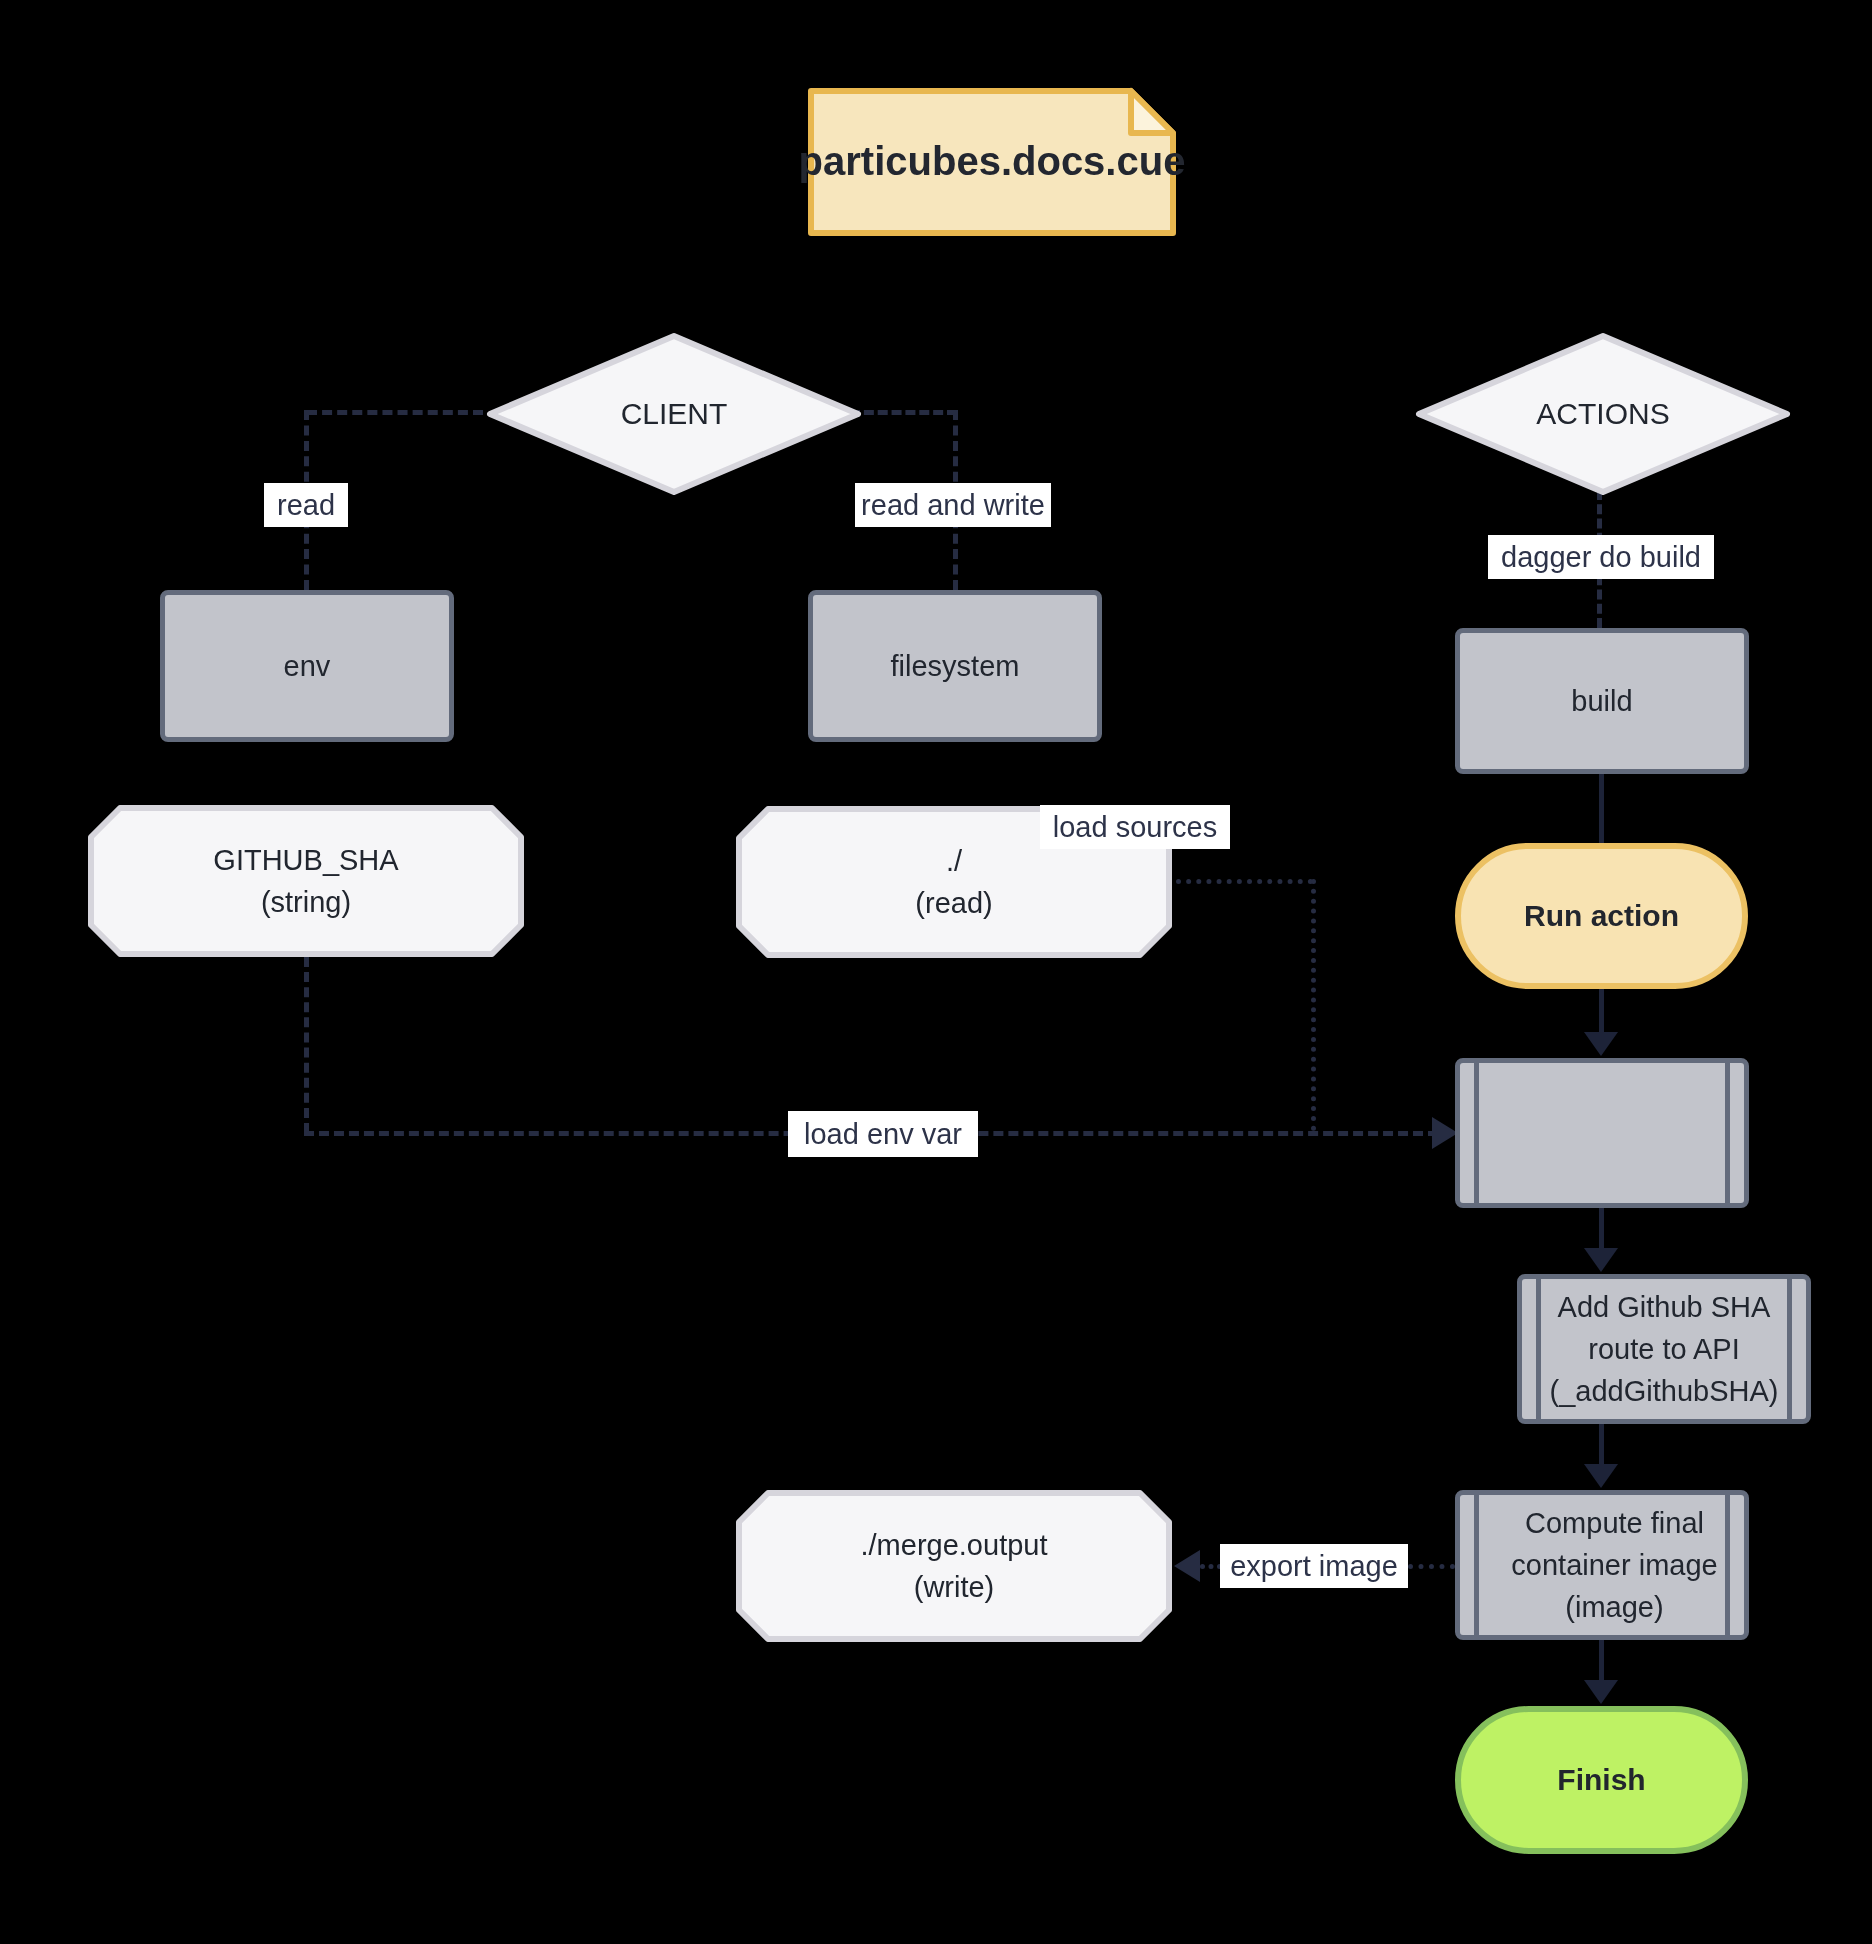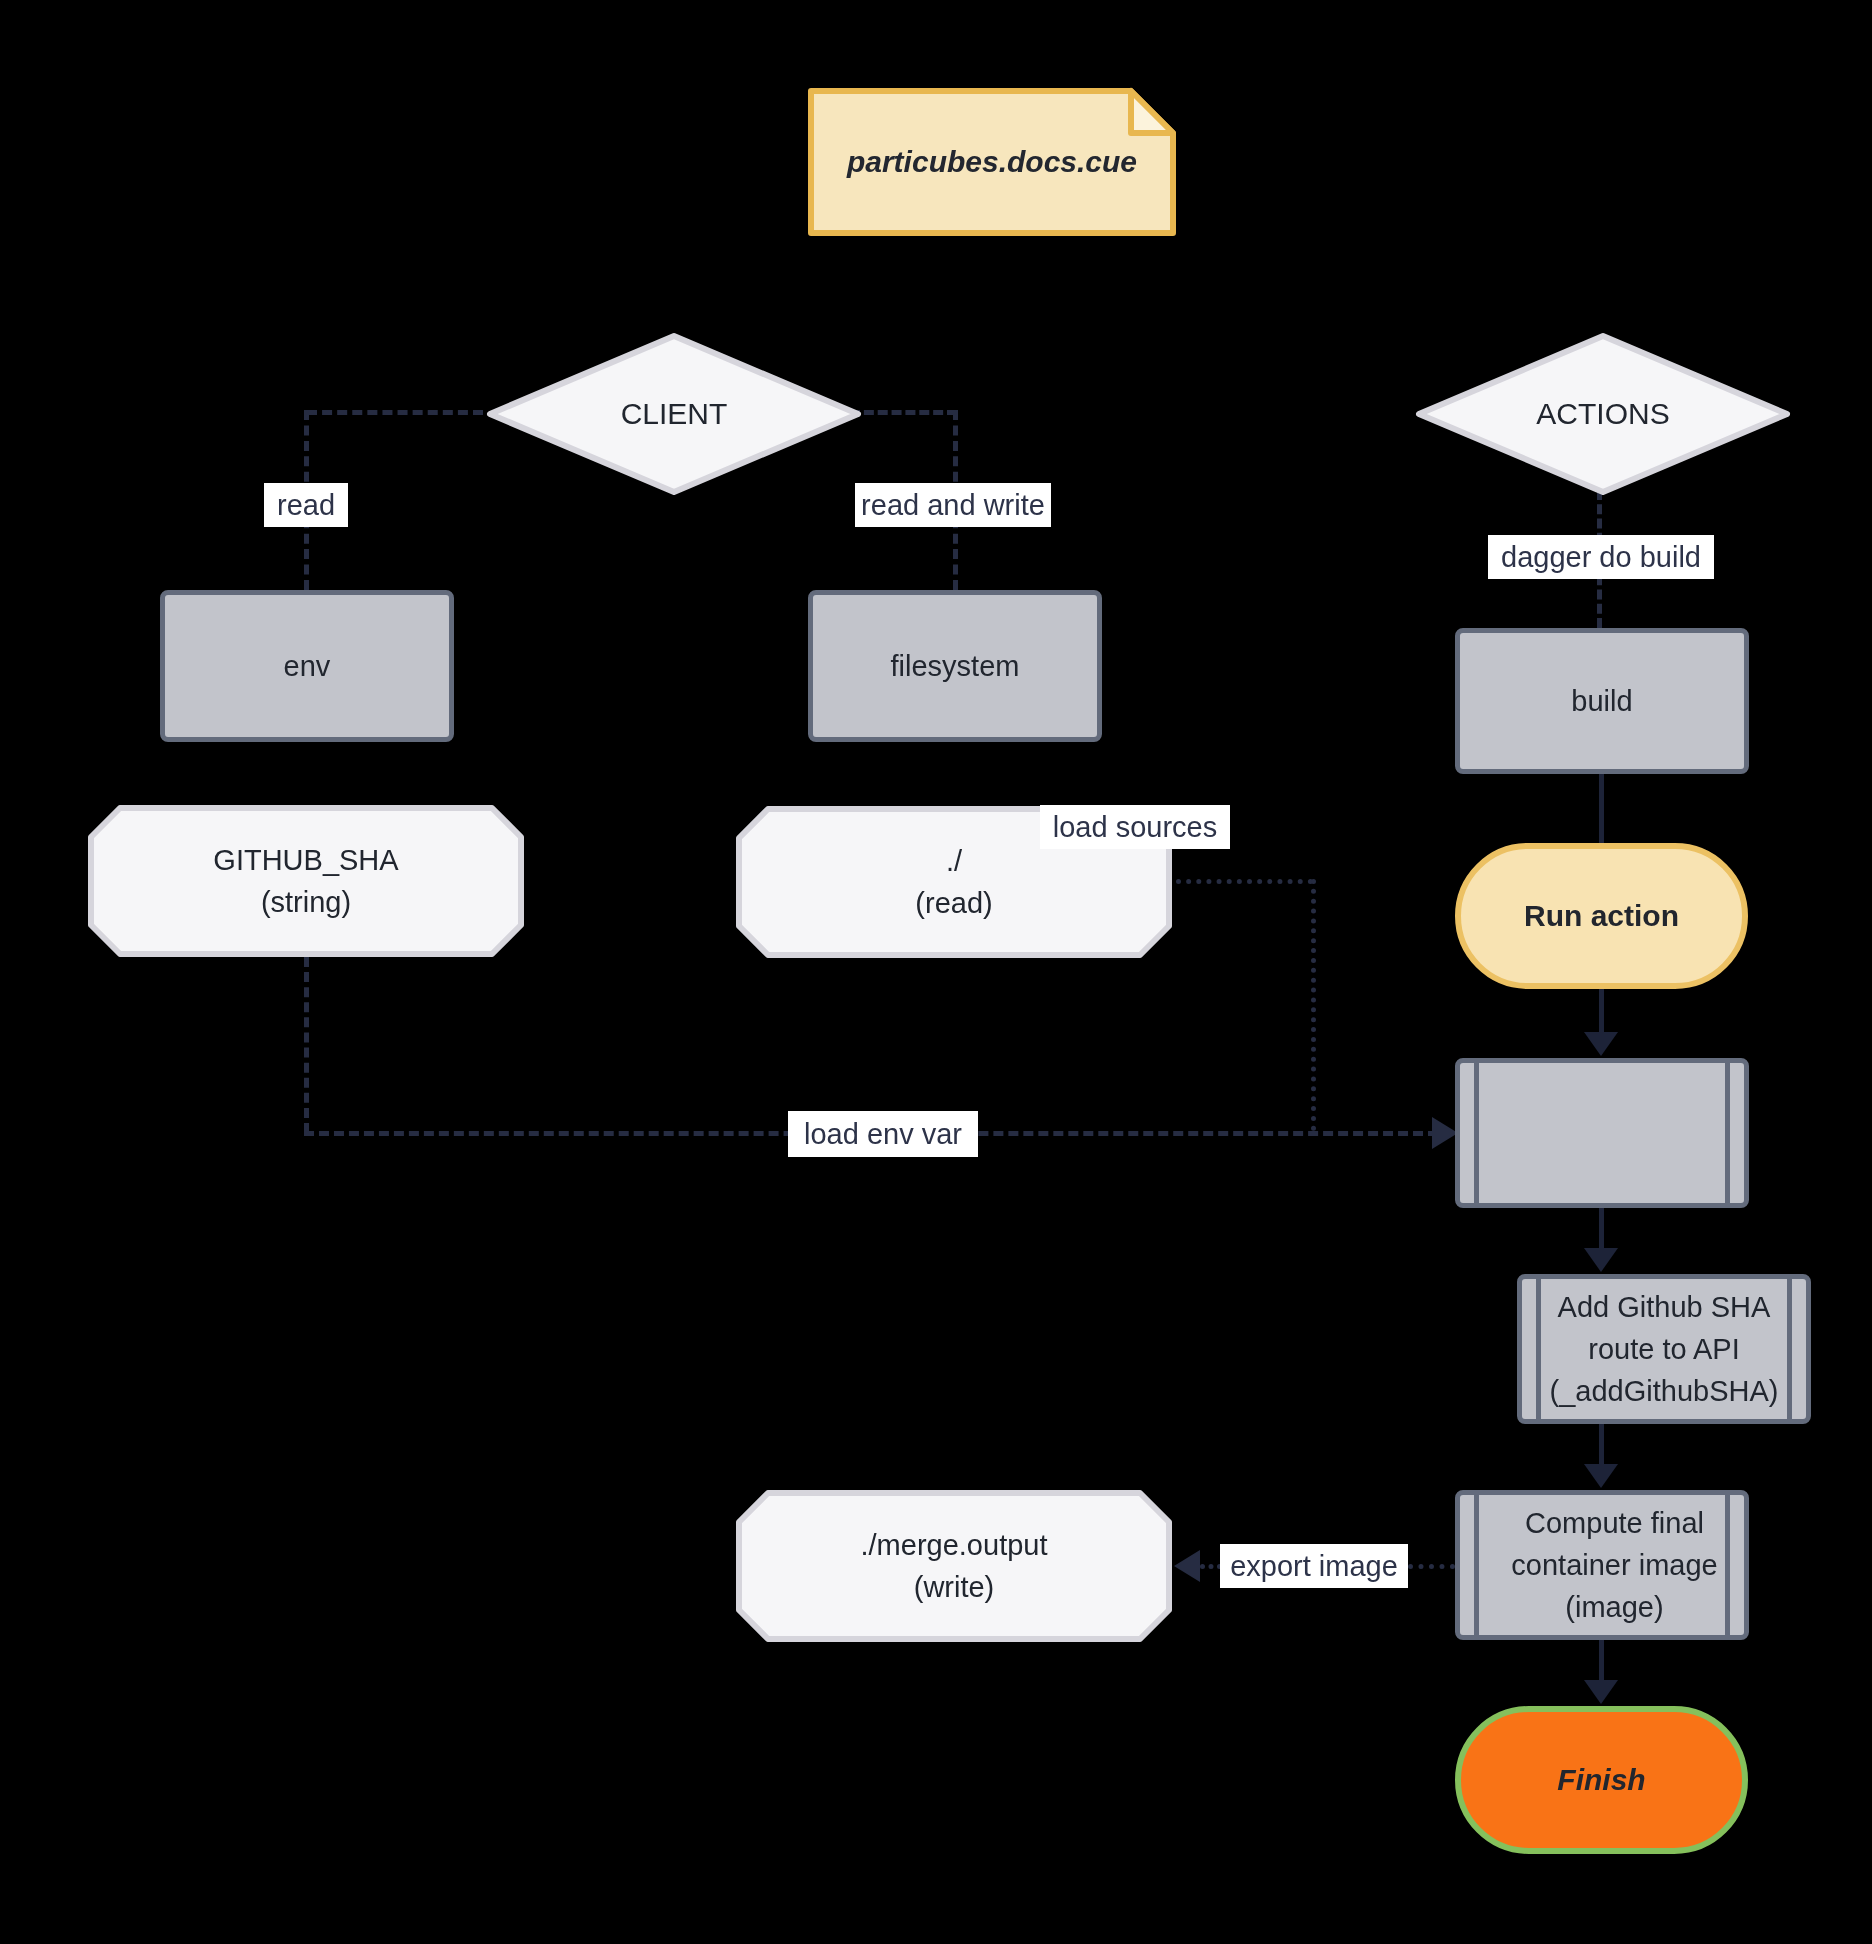"particubes.docs.cue" .note-text { font-size: 30px -> 40px; font-style: italic -> none }
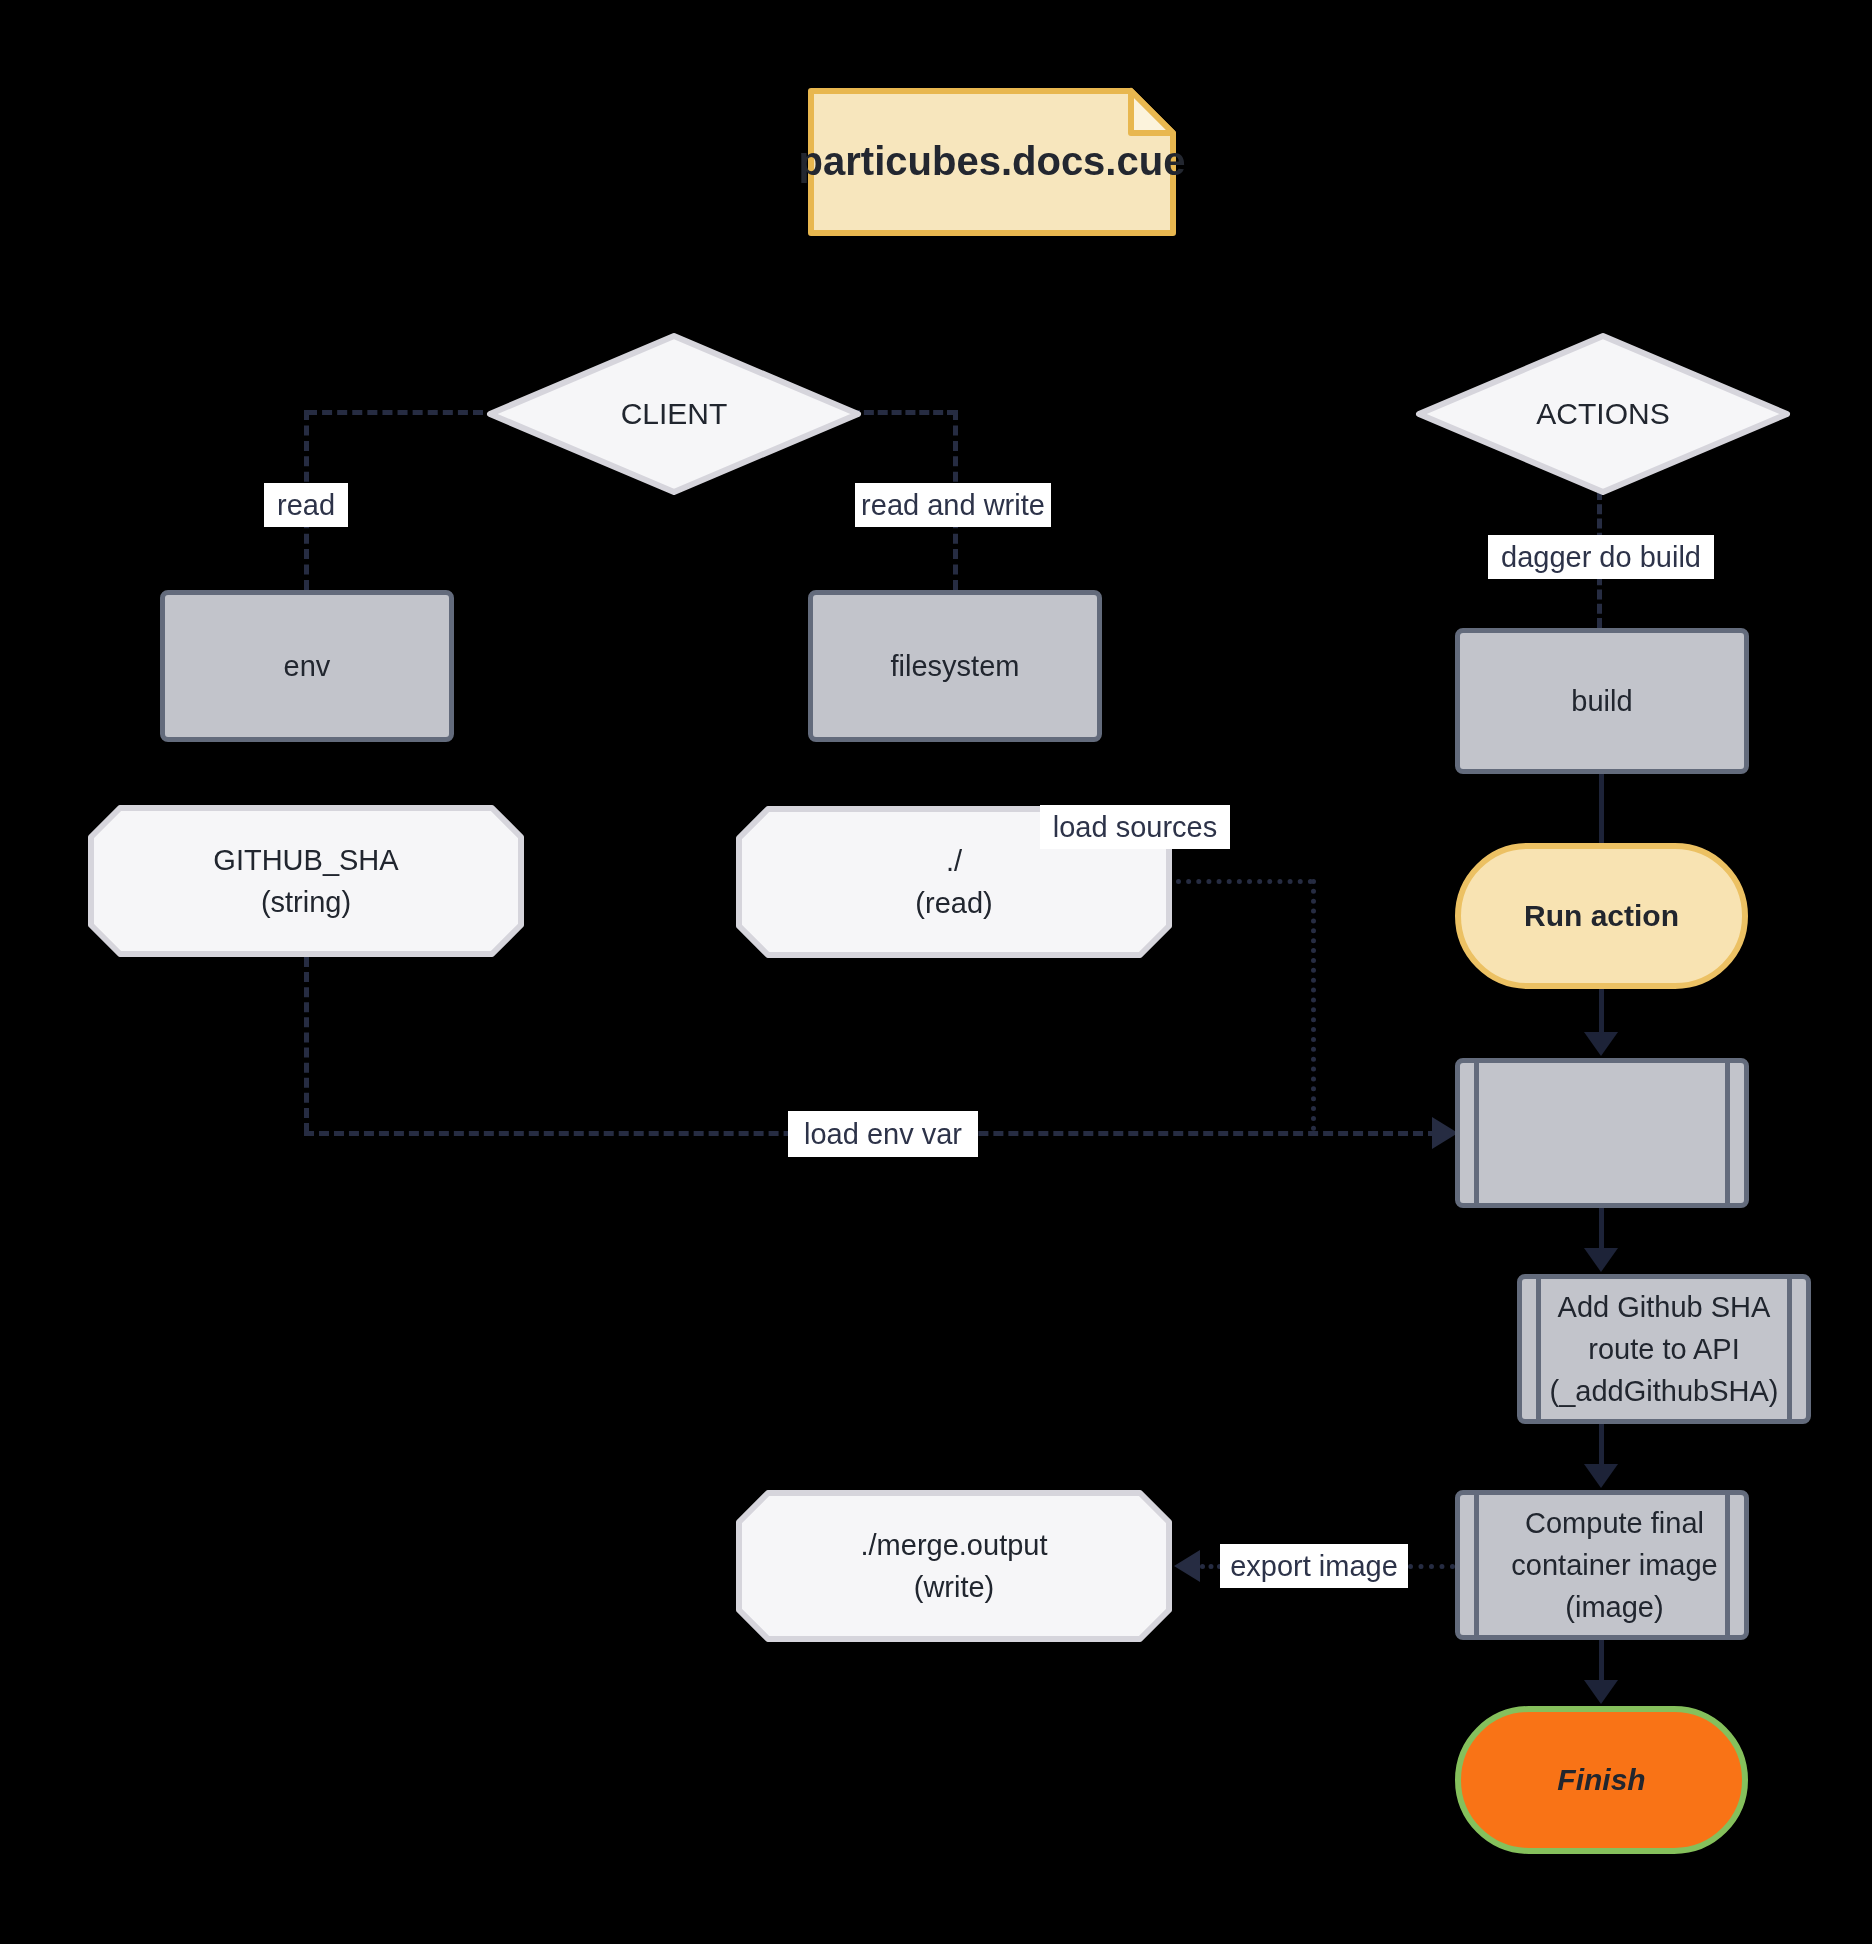"Finish" .finish { background: #f97316 -> #bef264; font-style: italic -> none }
